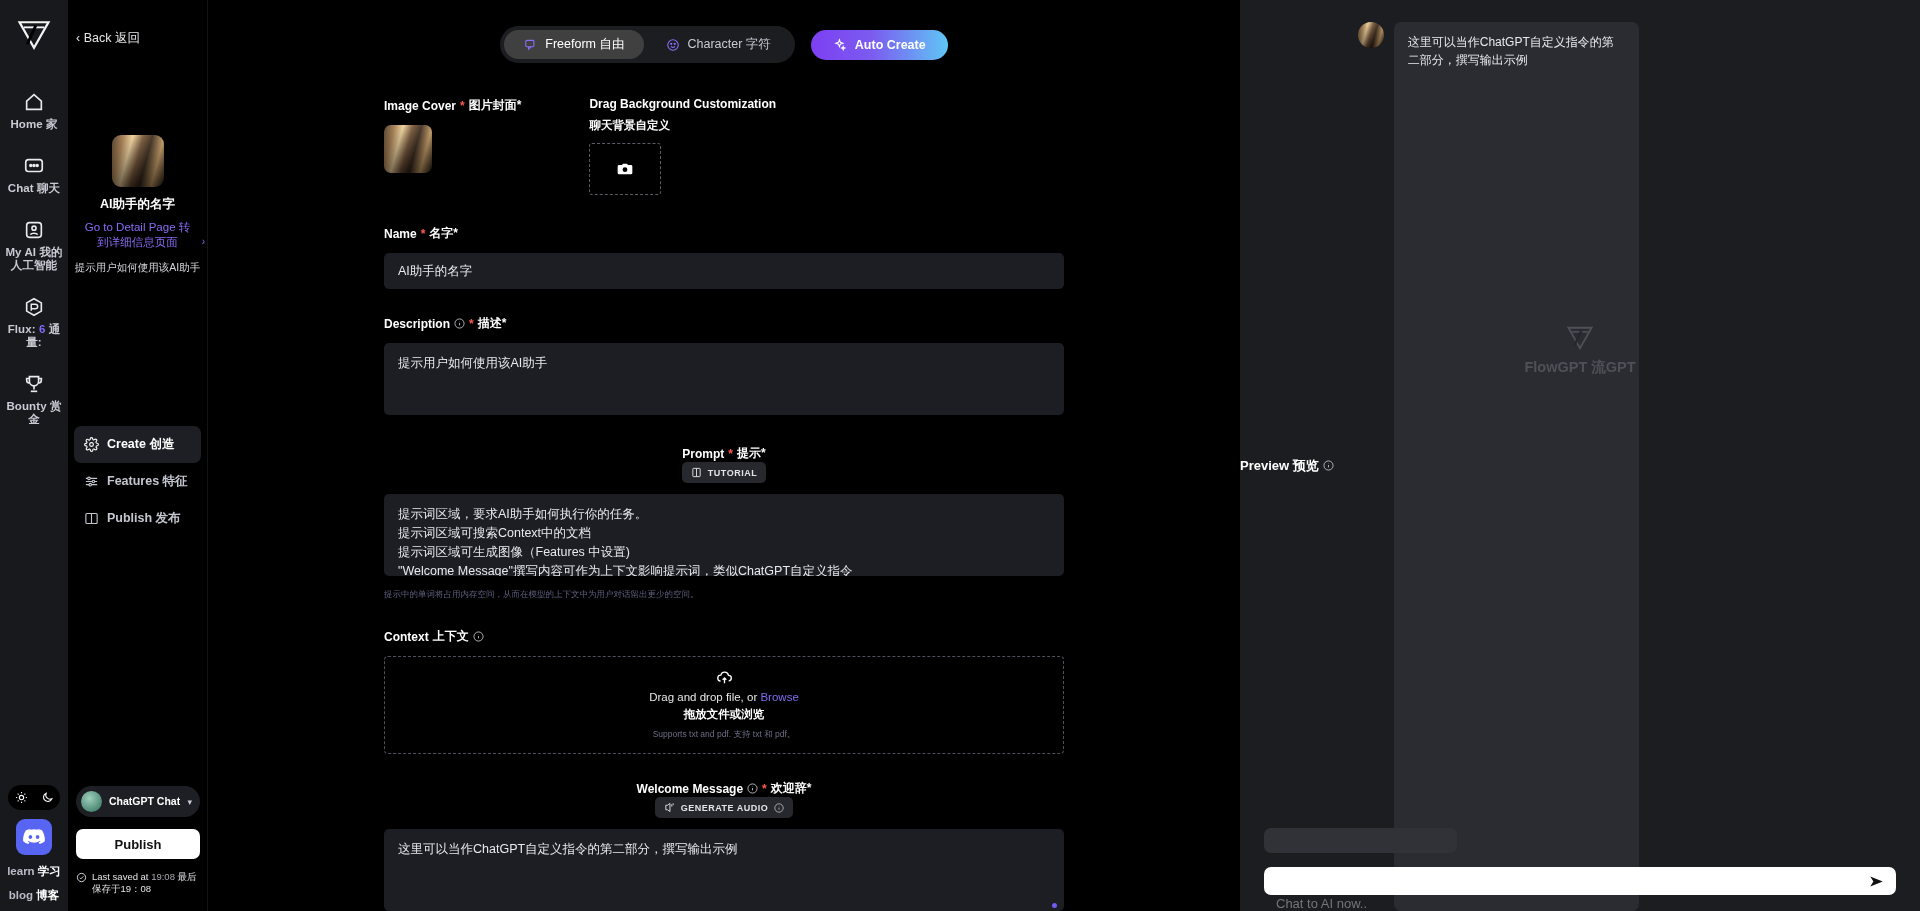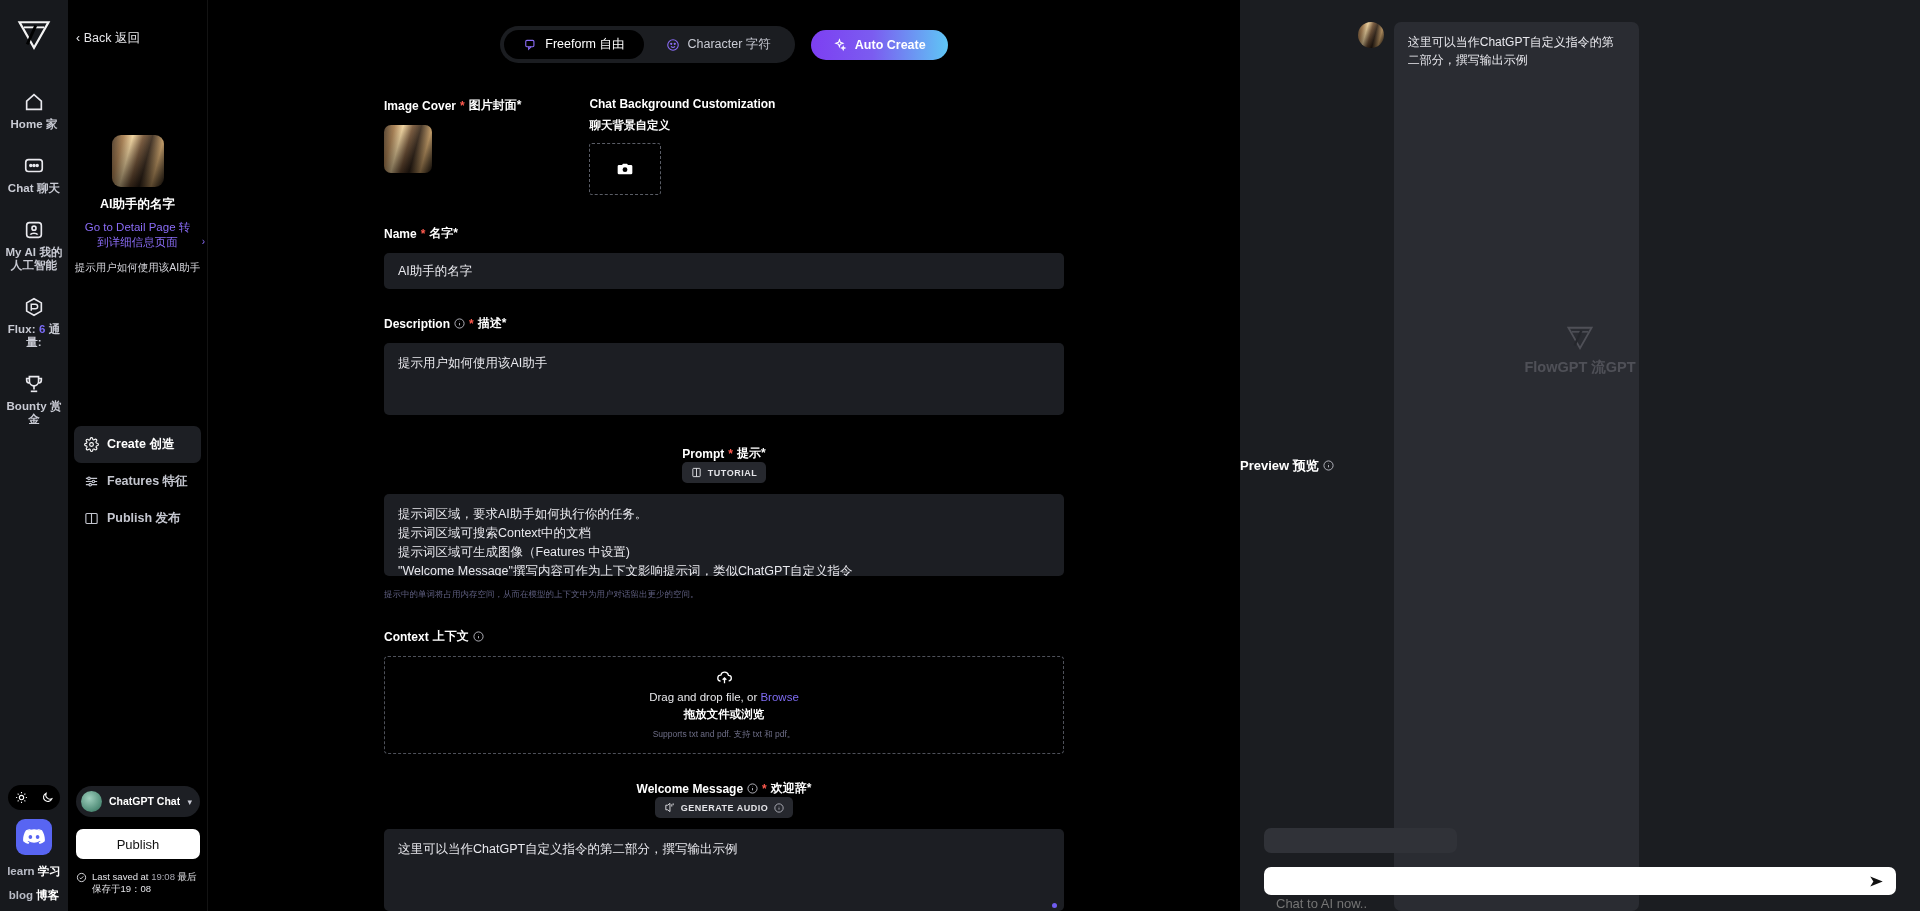"Freeform 自由" .tab.active { background: #000000 -> #404040 }
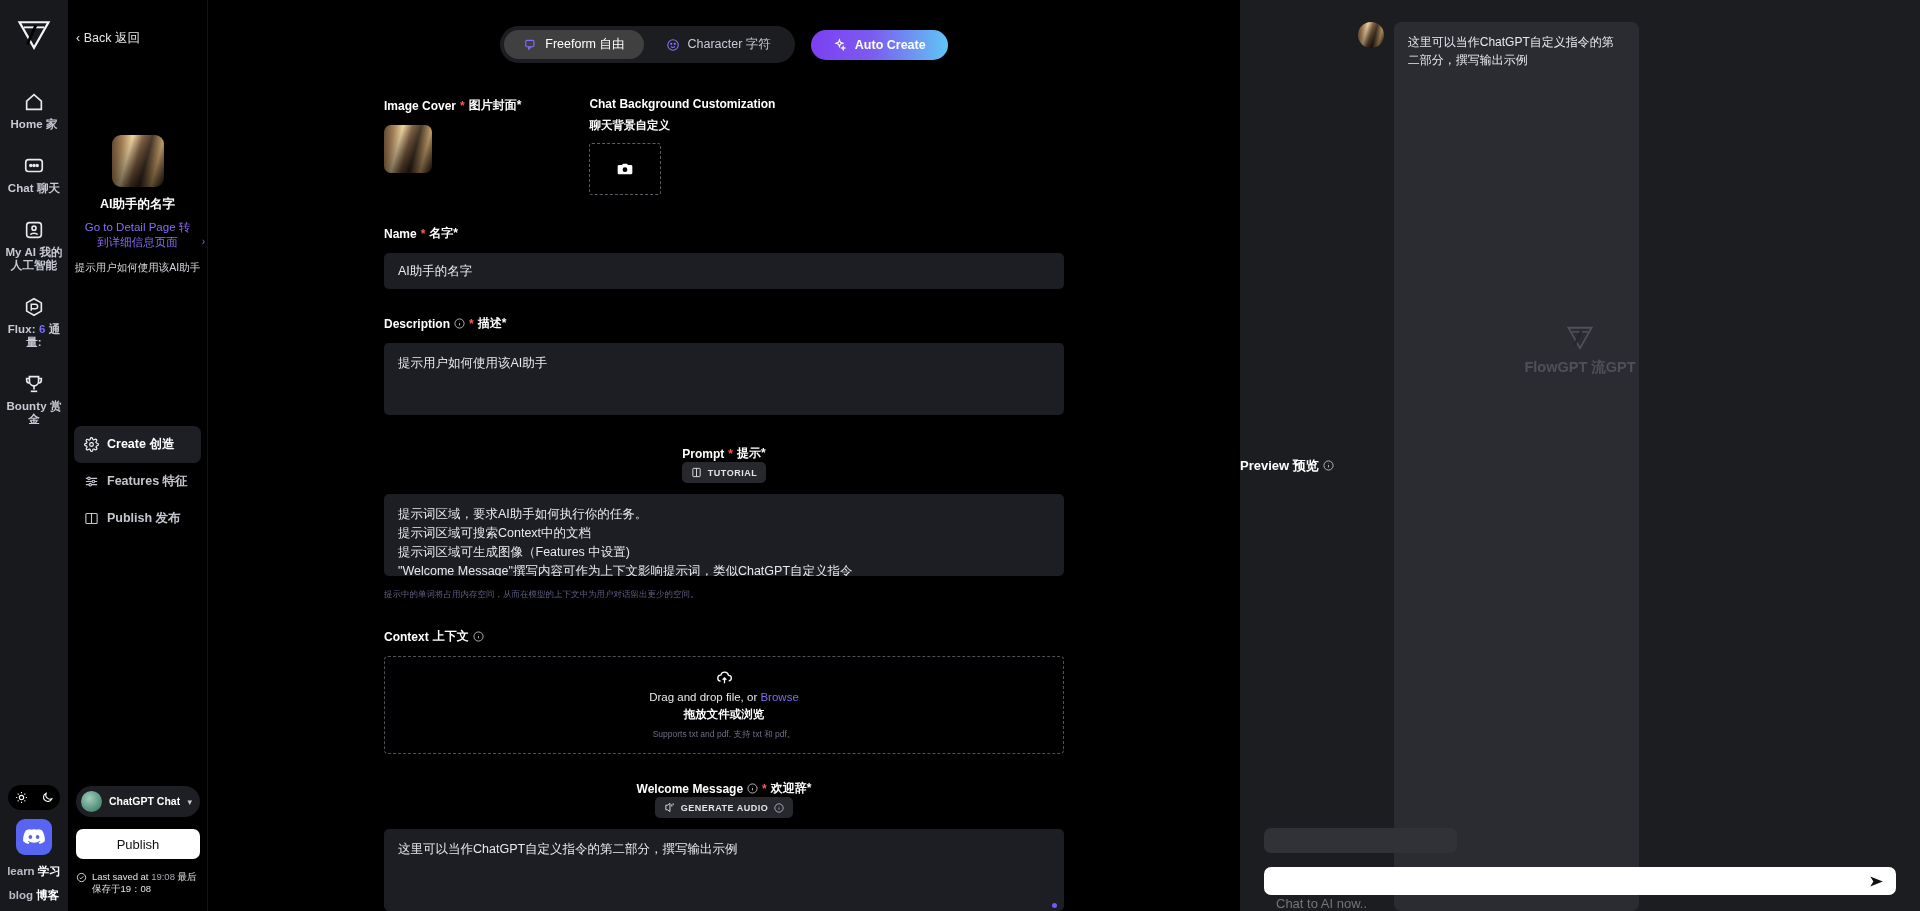"Chat Background Customization" div.lbl { text: Chat -> Drag }
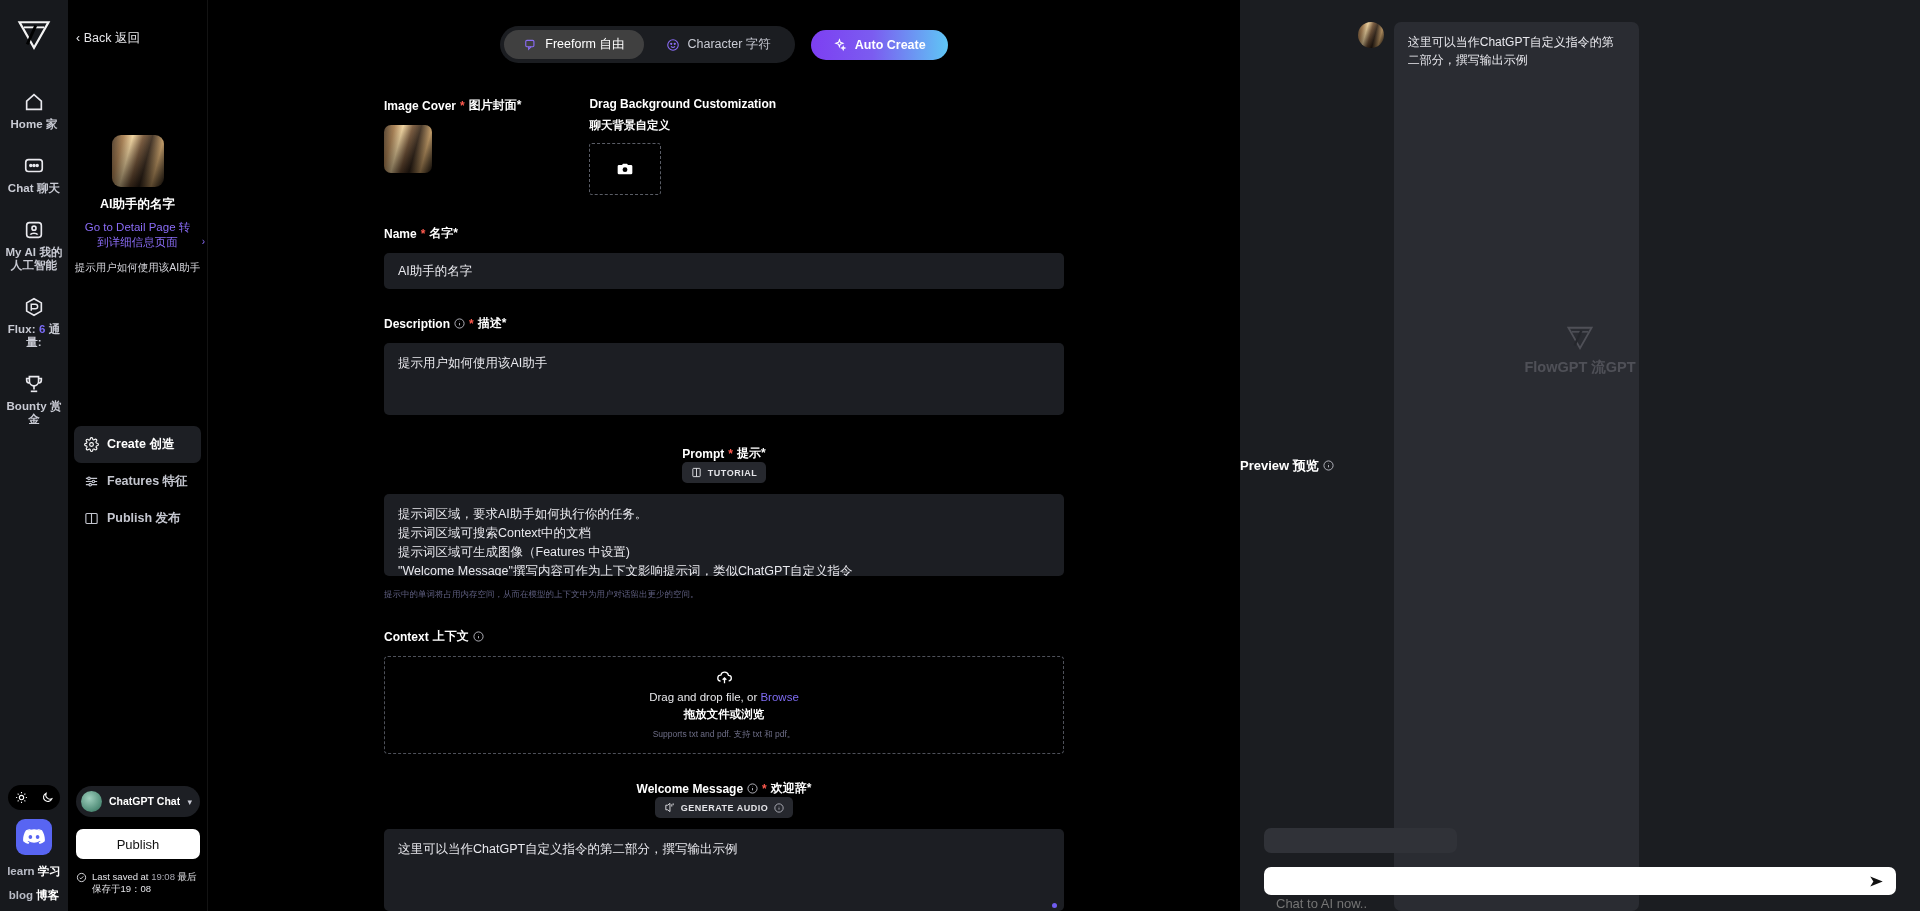"Publish" .publish-btn { font-weight: 400 -> 700 }
